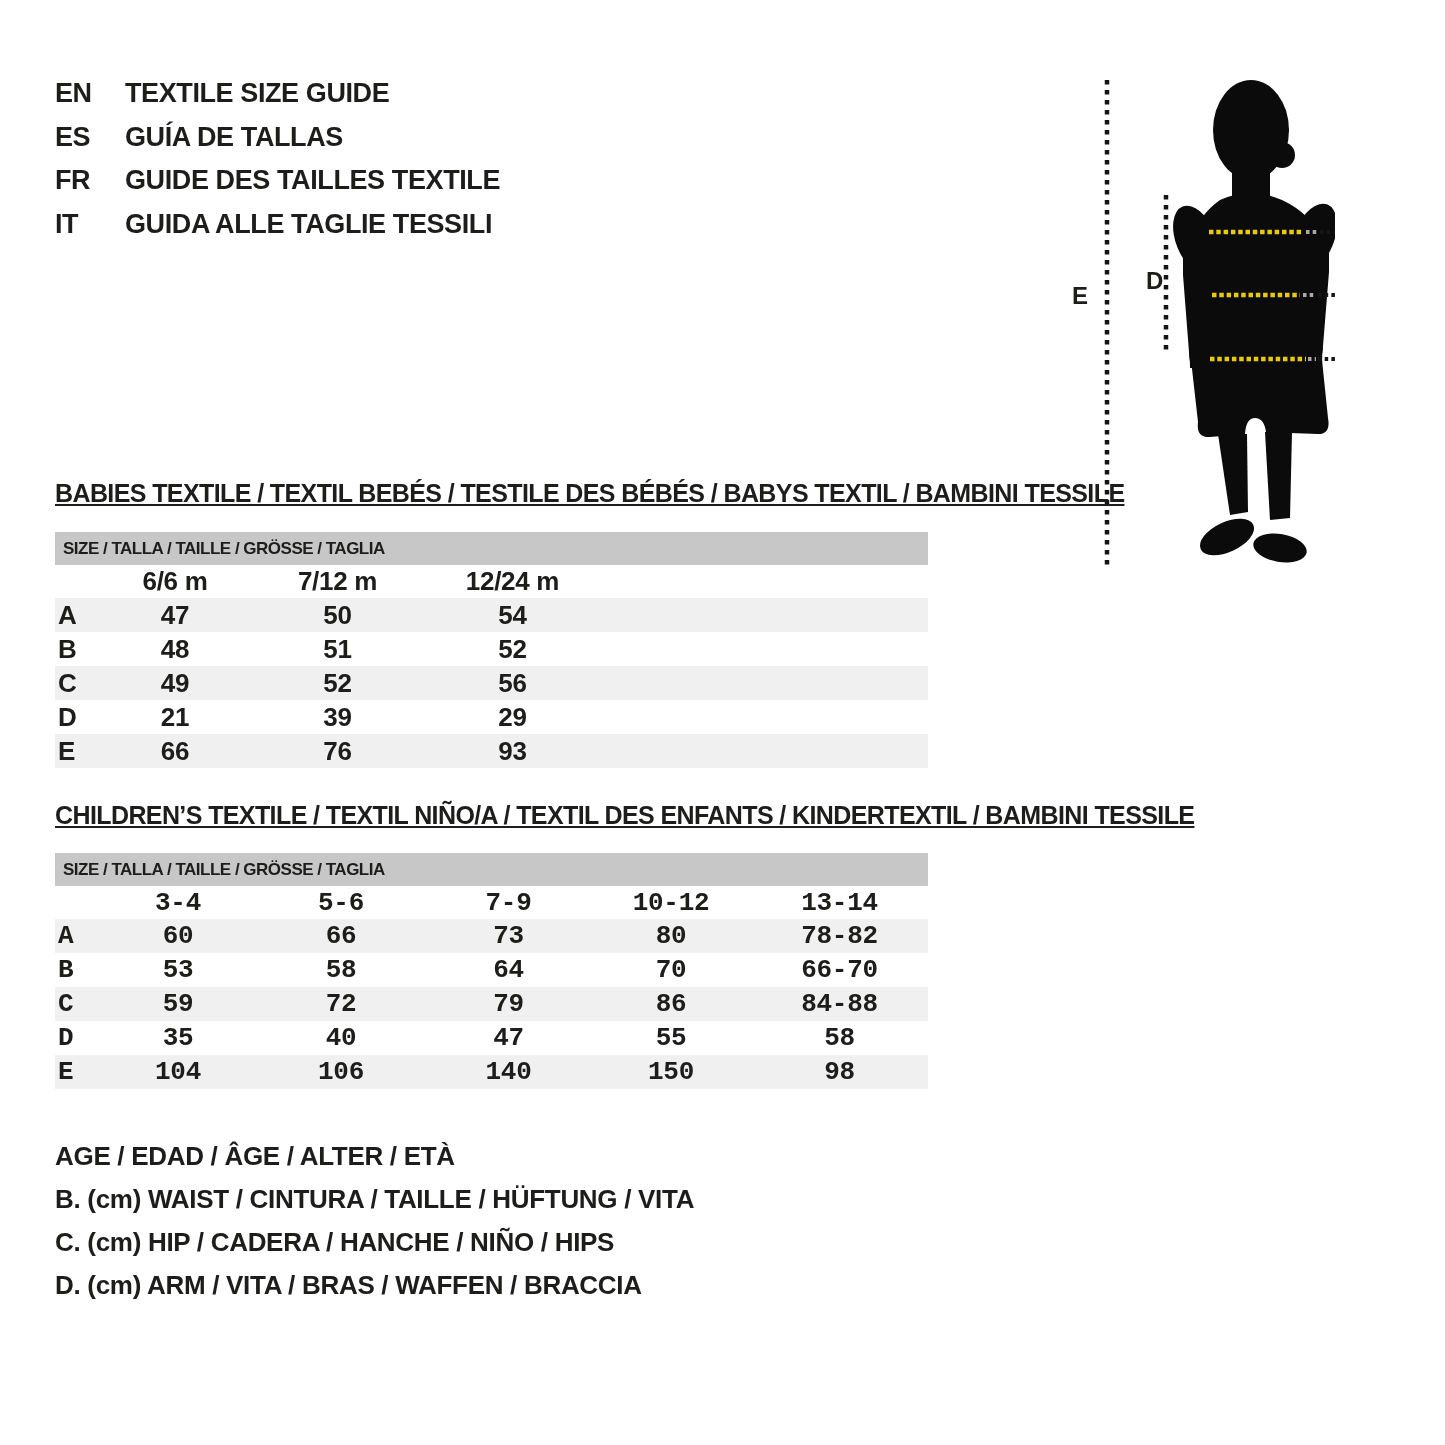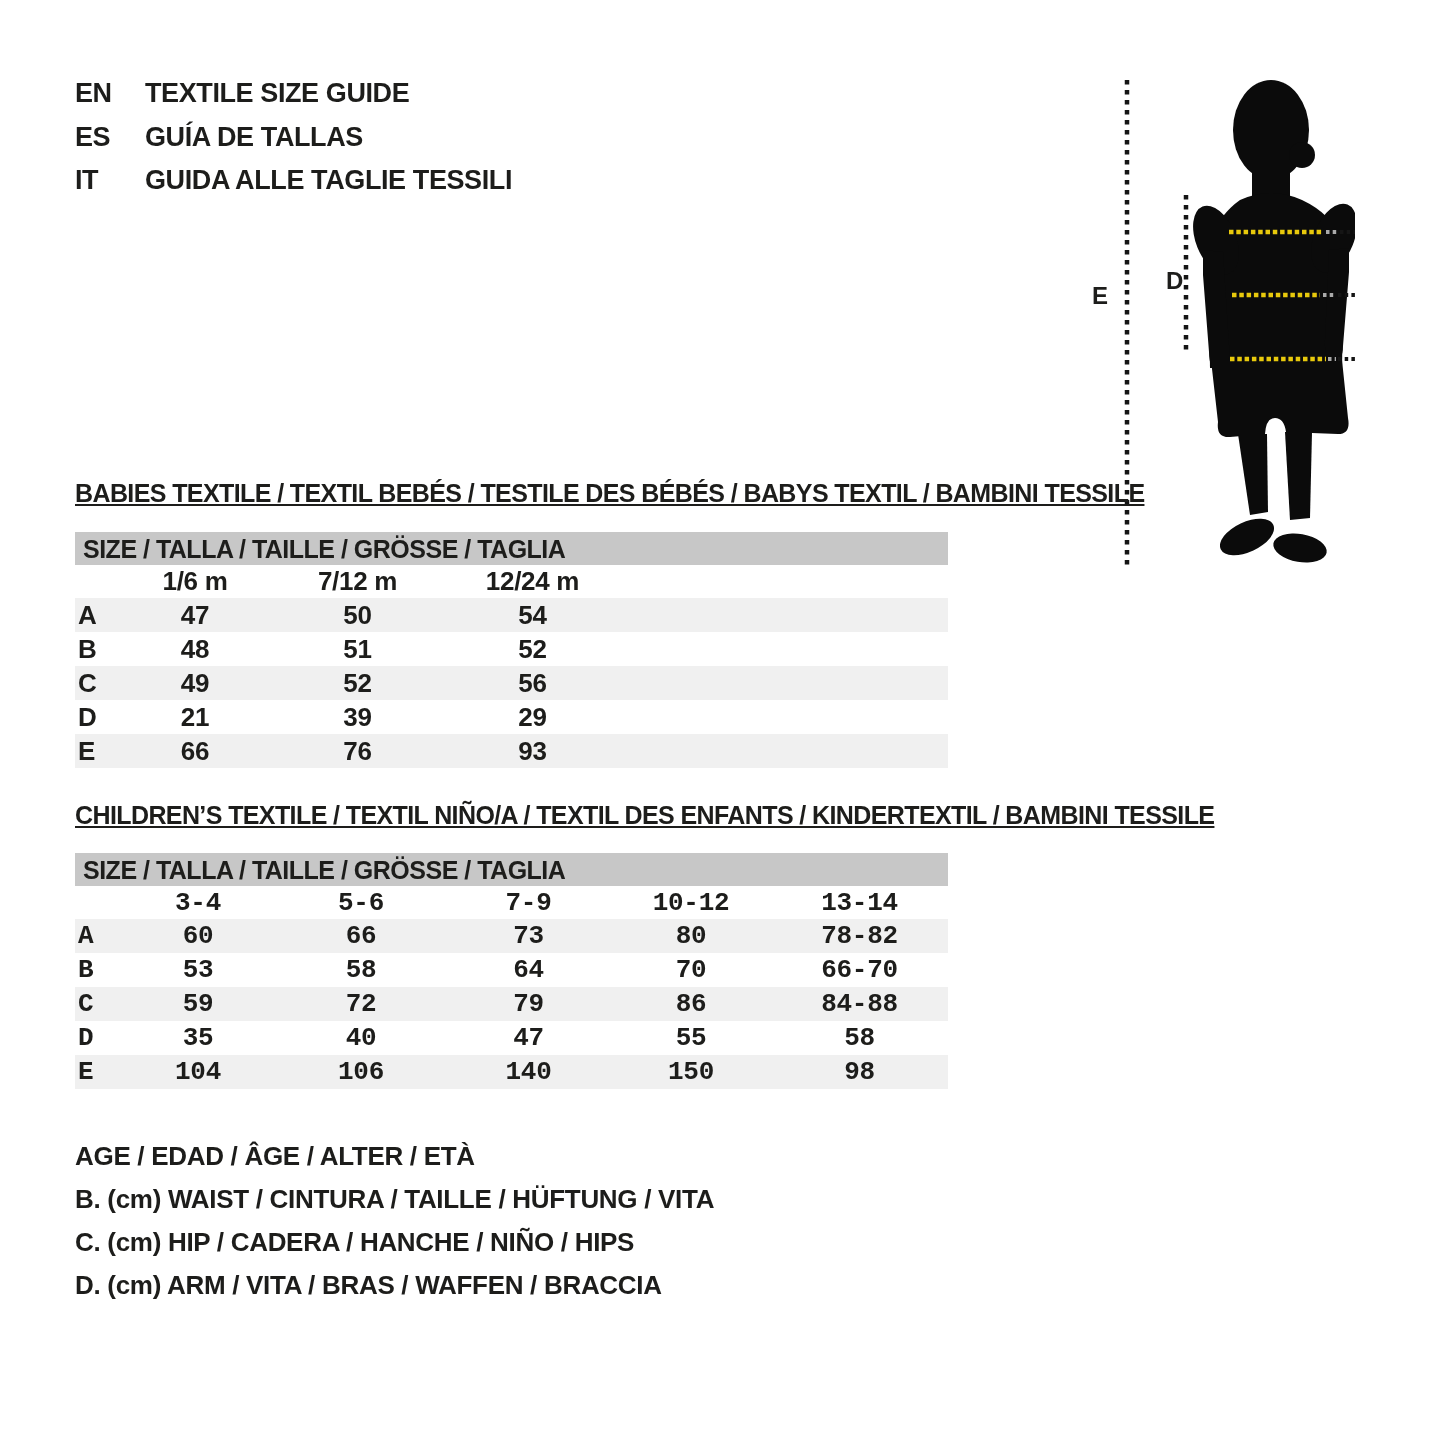"EN" .page { margin-left: 20px -> none }
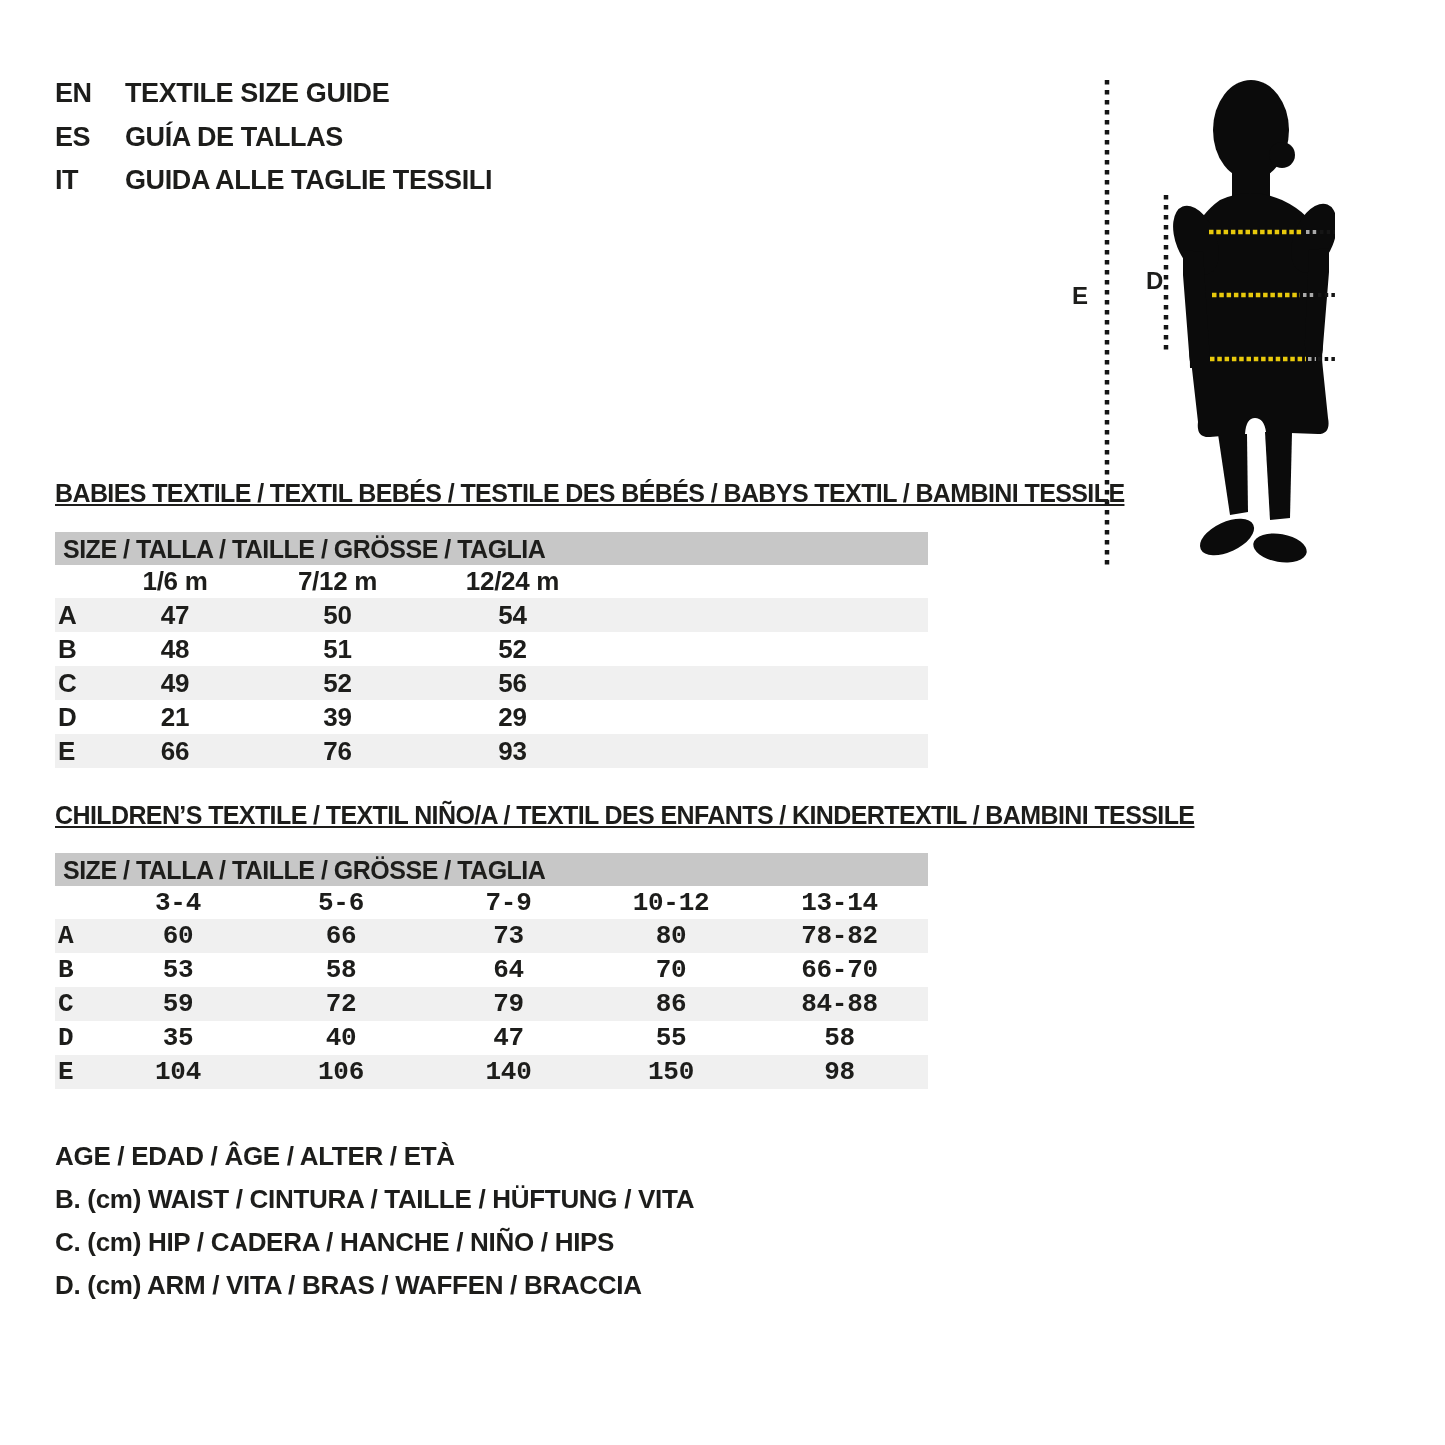"FR" div.lang-row { html: none -> <div> <span>FR</span> <span>GUIDE DES TAILLES TEXTILE</span> </div> }
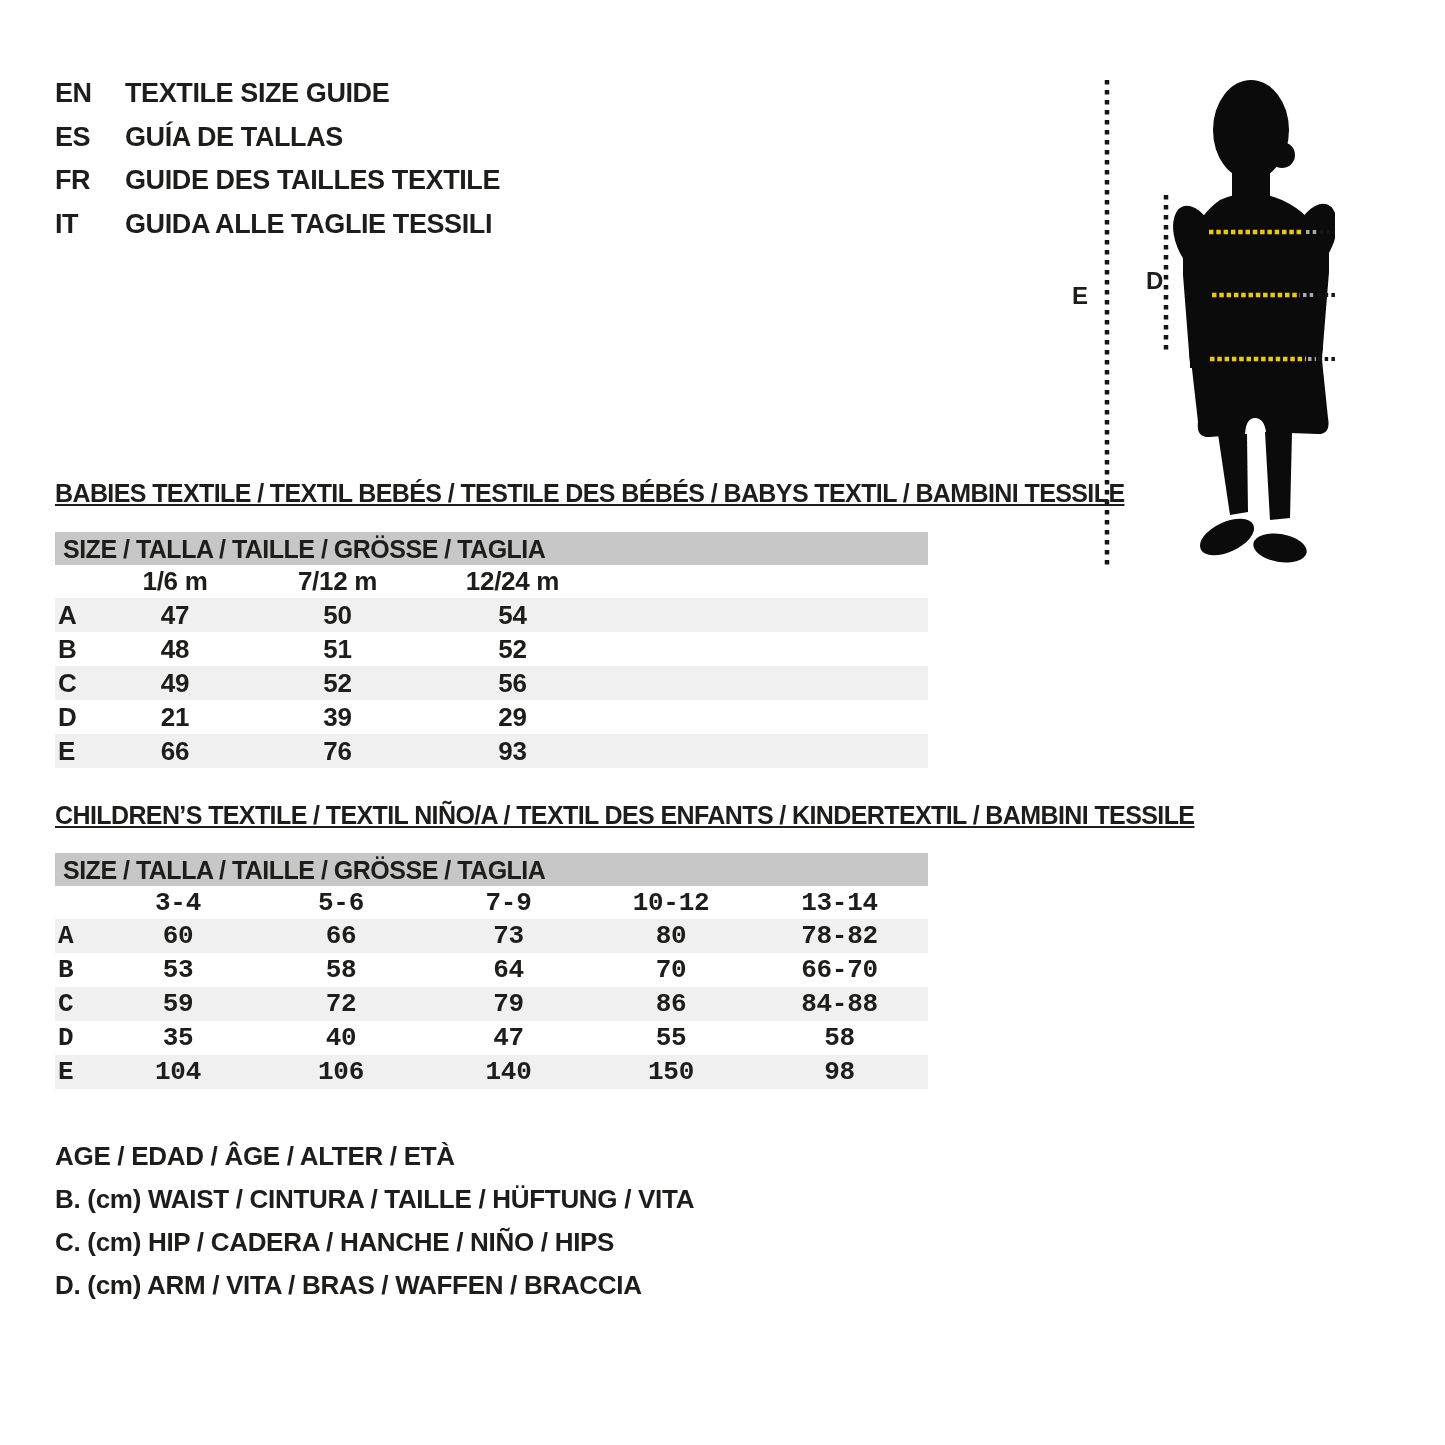"SIZE / TALLA / TAILLE" .banner { font-size: 25px -> 17px }
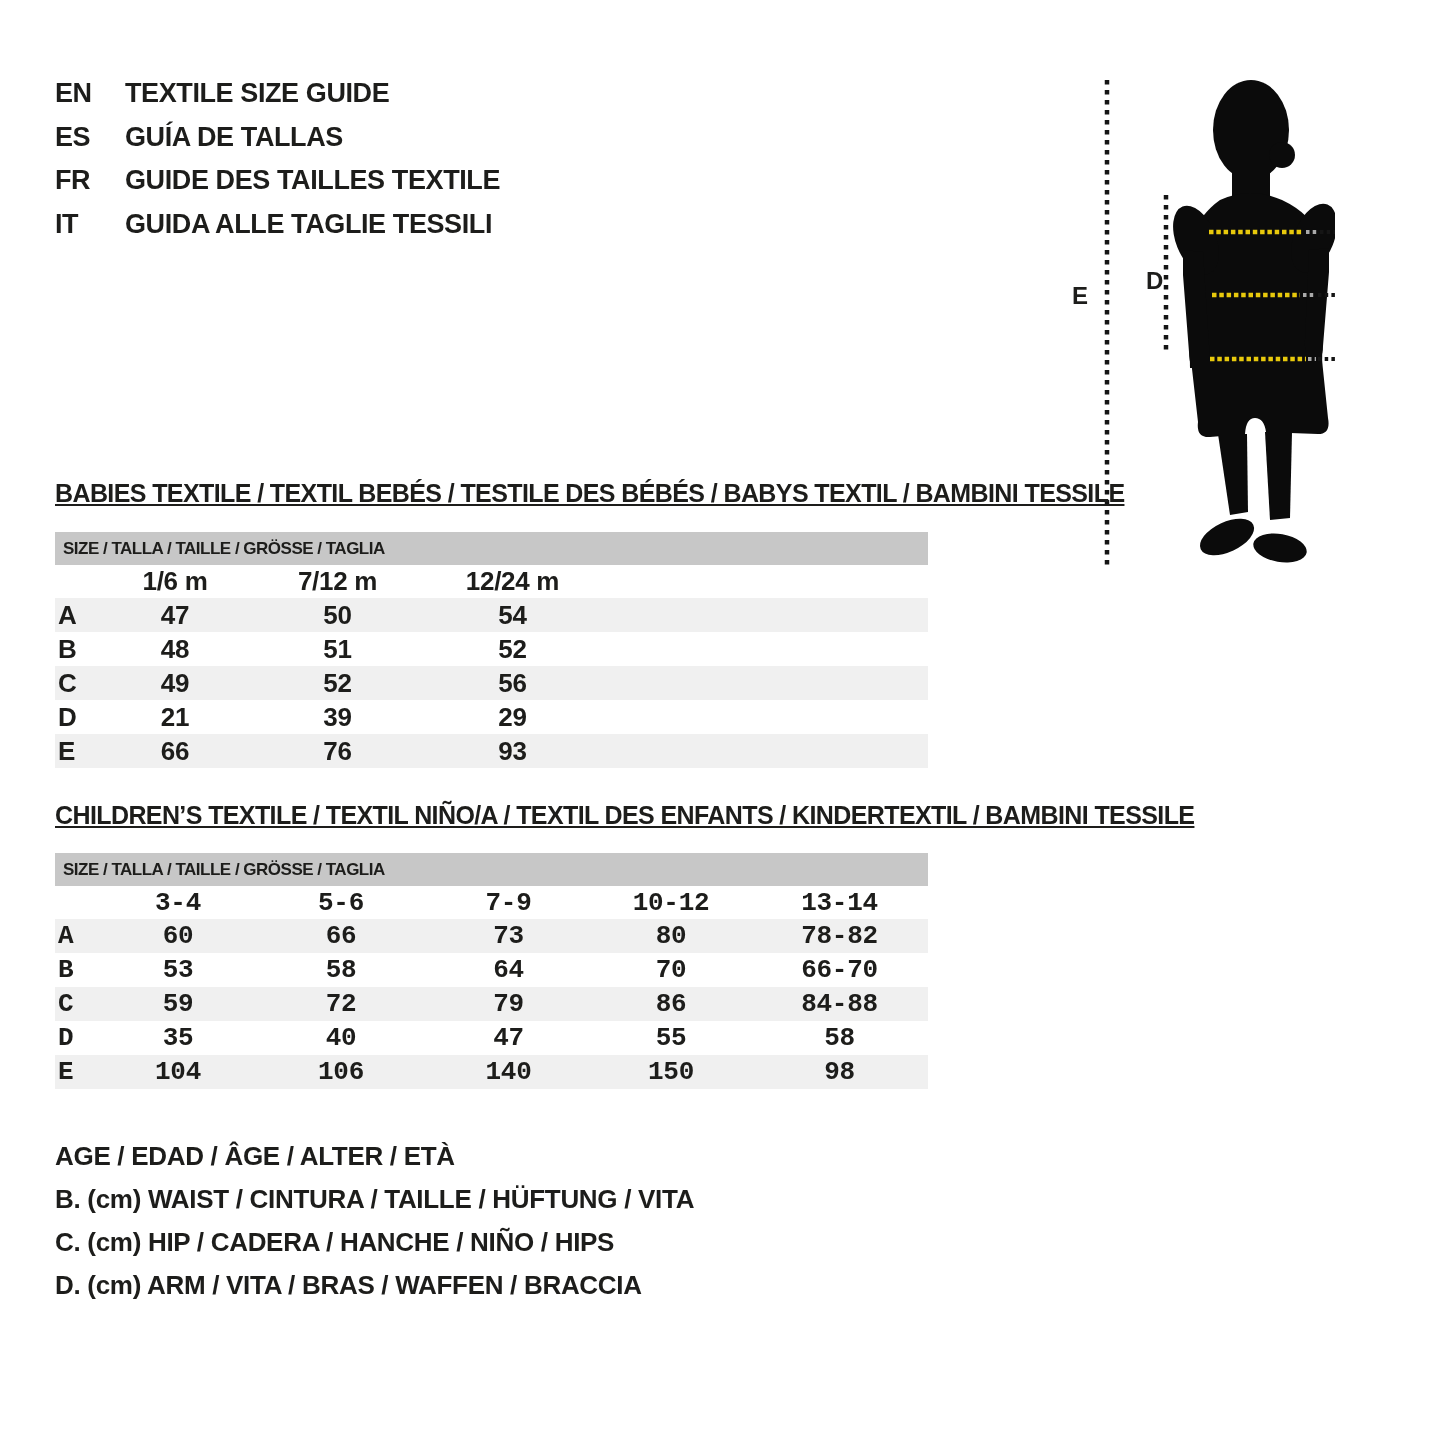"1/6 m" div.cell { text: 1/6 -> 6/6 }
